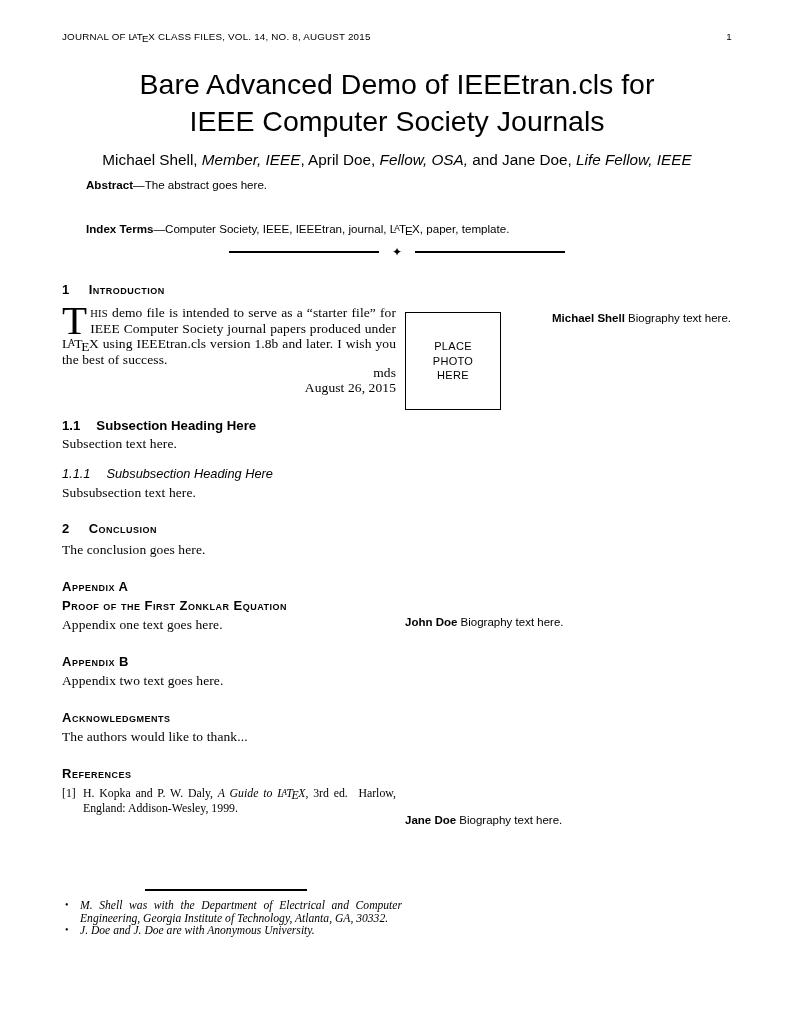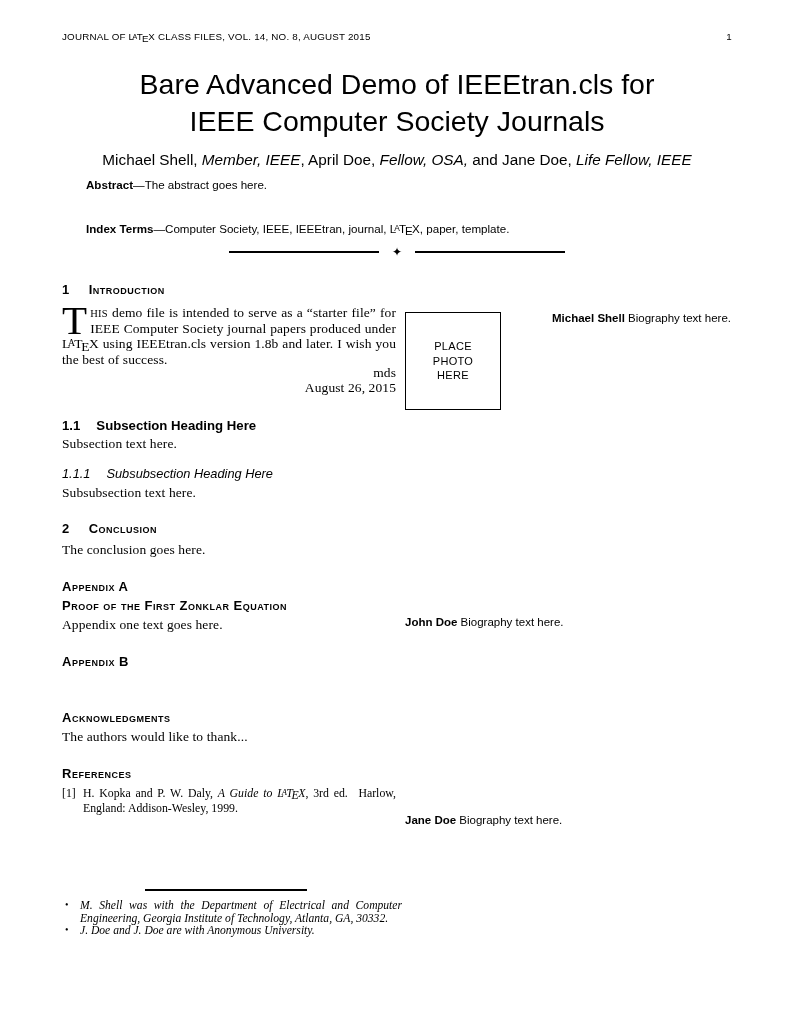"Appendix two text goes here." div.abs { html: none -> <div>Appendix two text goes here.</div> }
